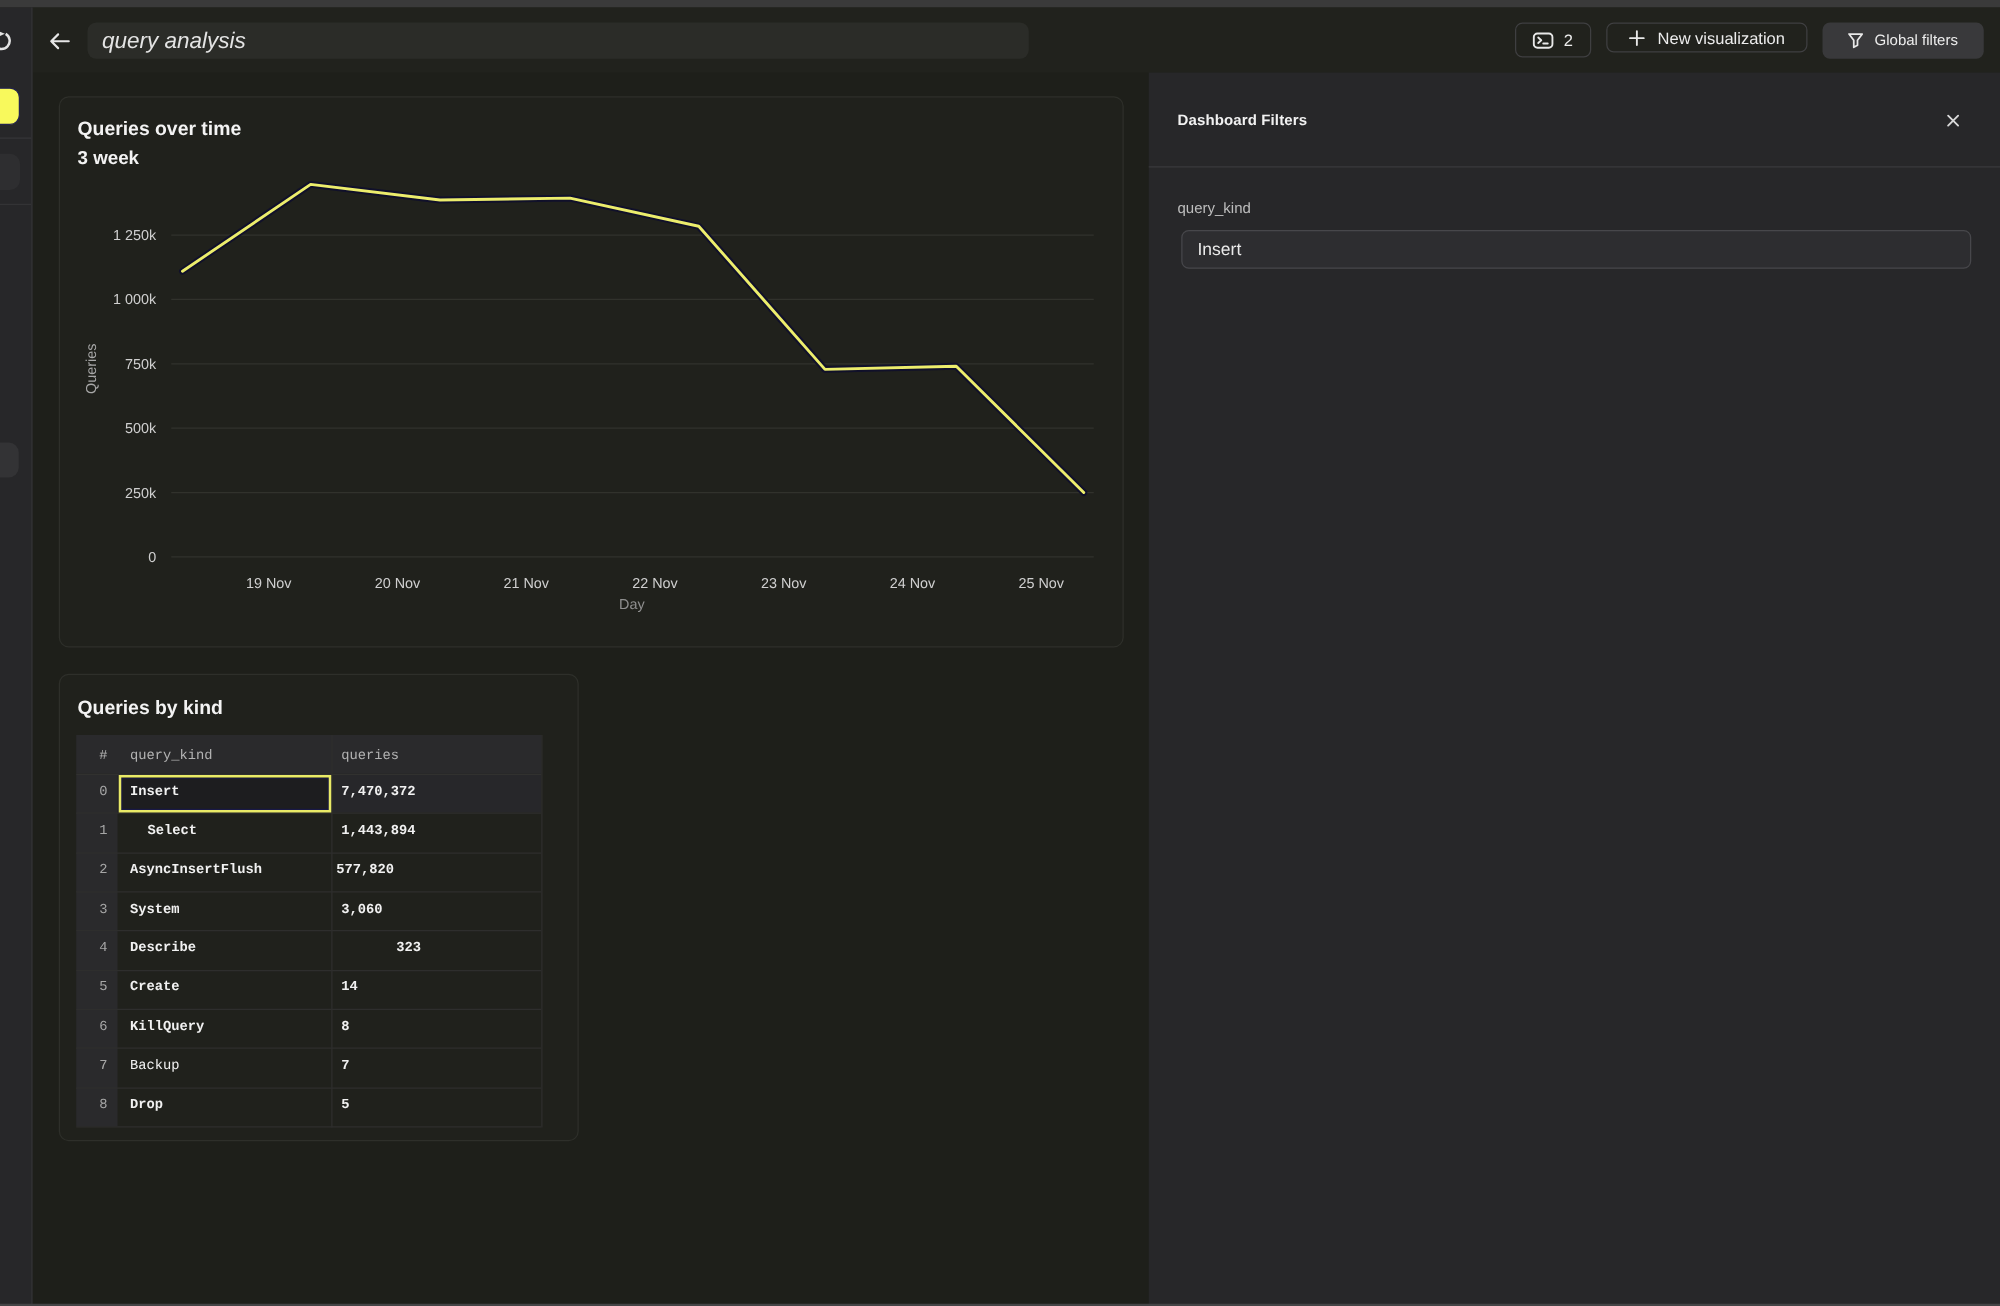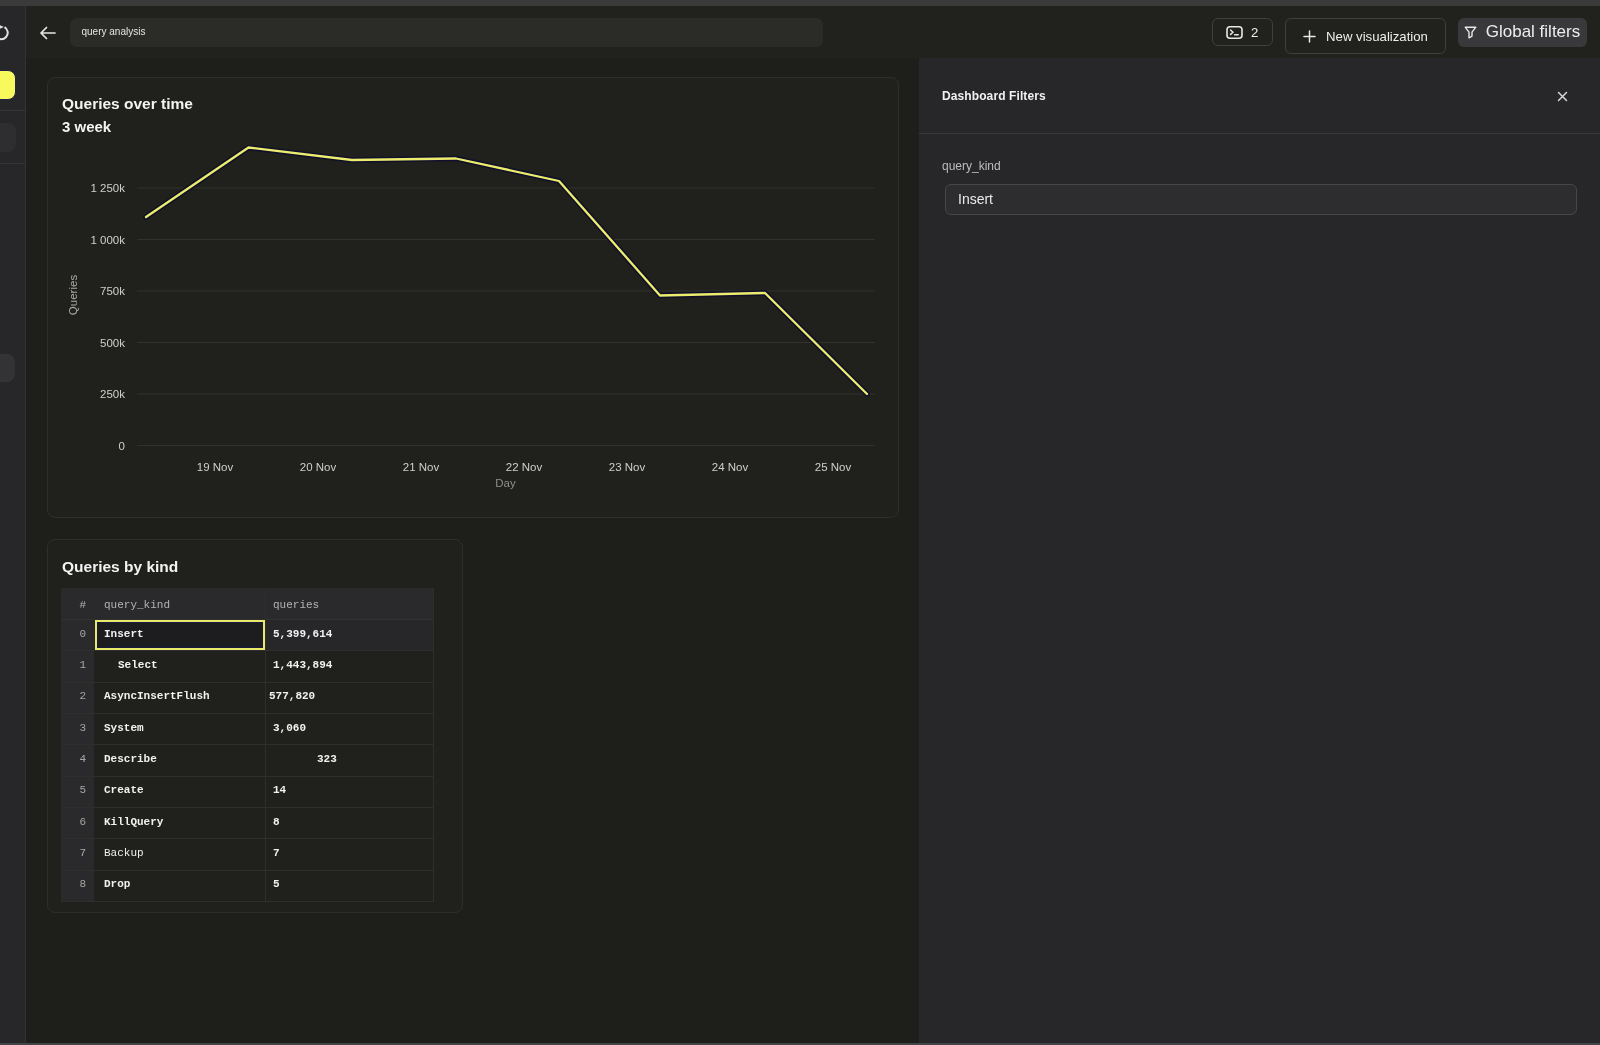"query analysis" div.abs { font-size: 10px -> 18px; font-style: none -> italic }
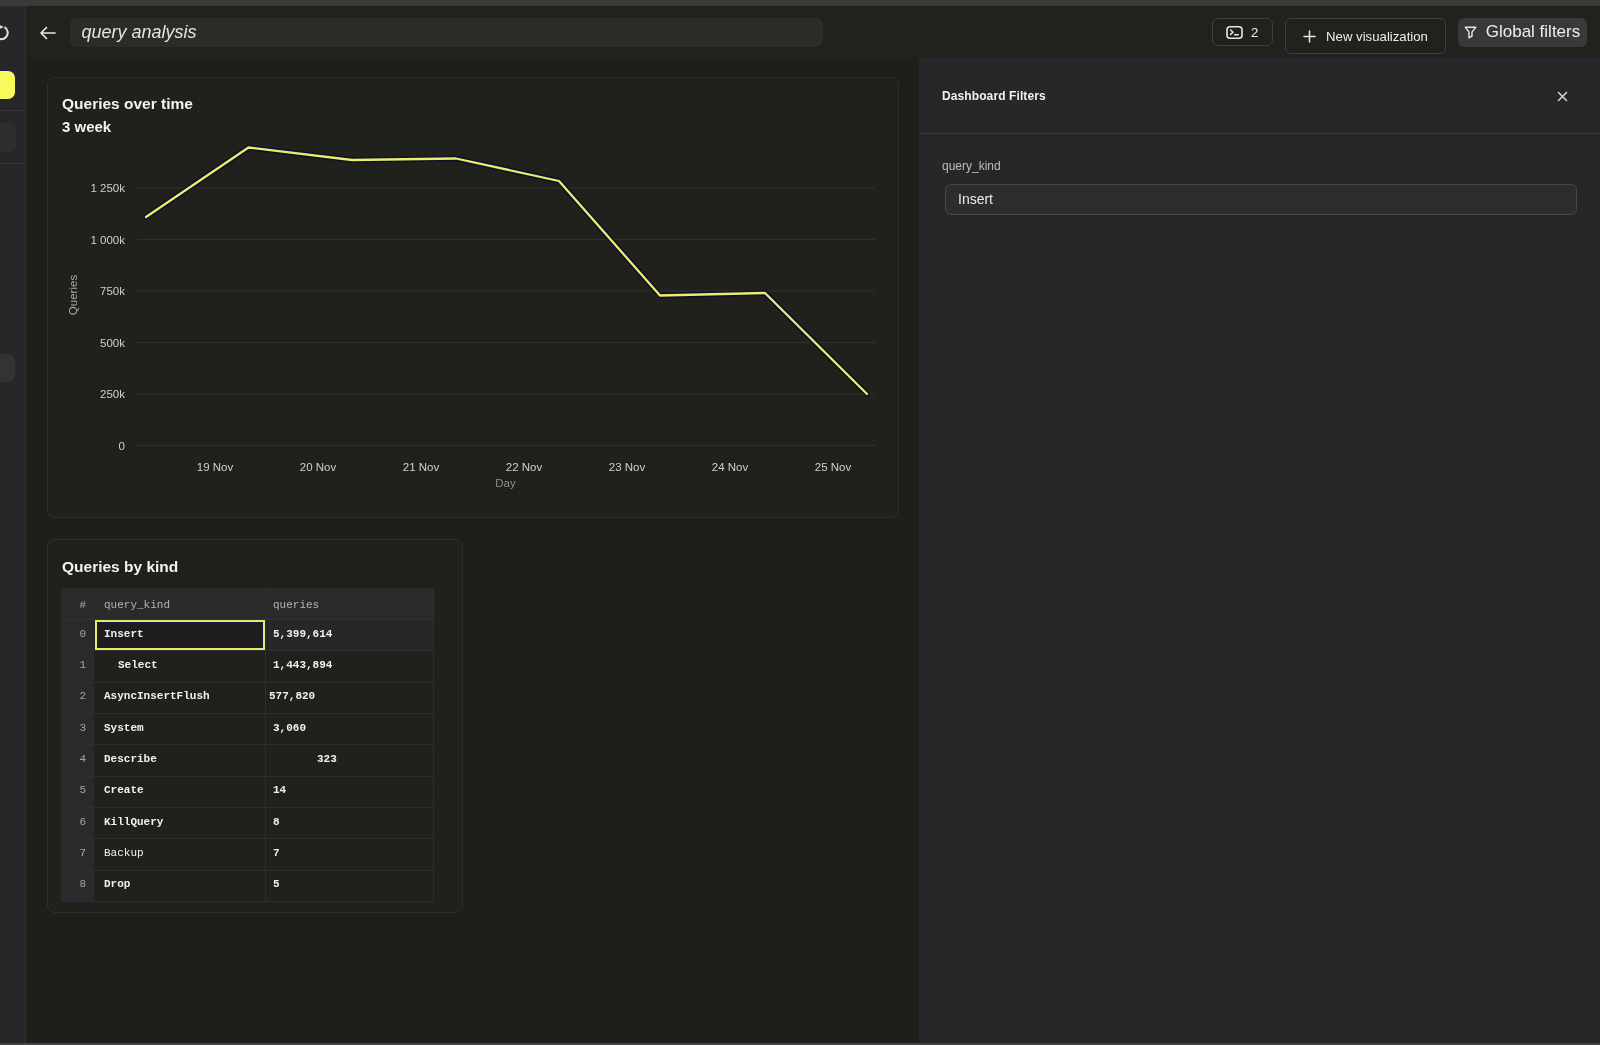"New visualization" div.abs { height: 36px -> 24px }
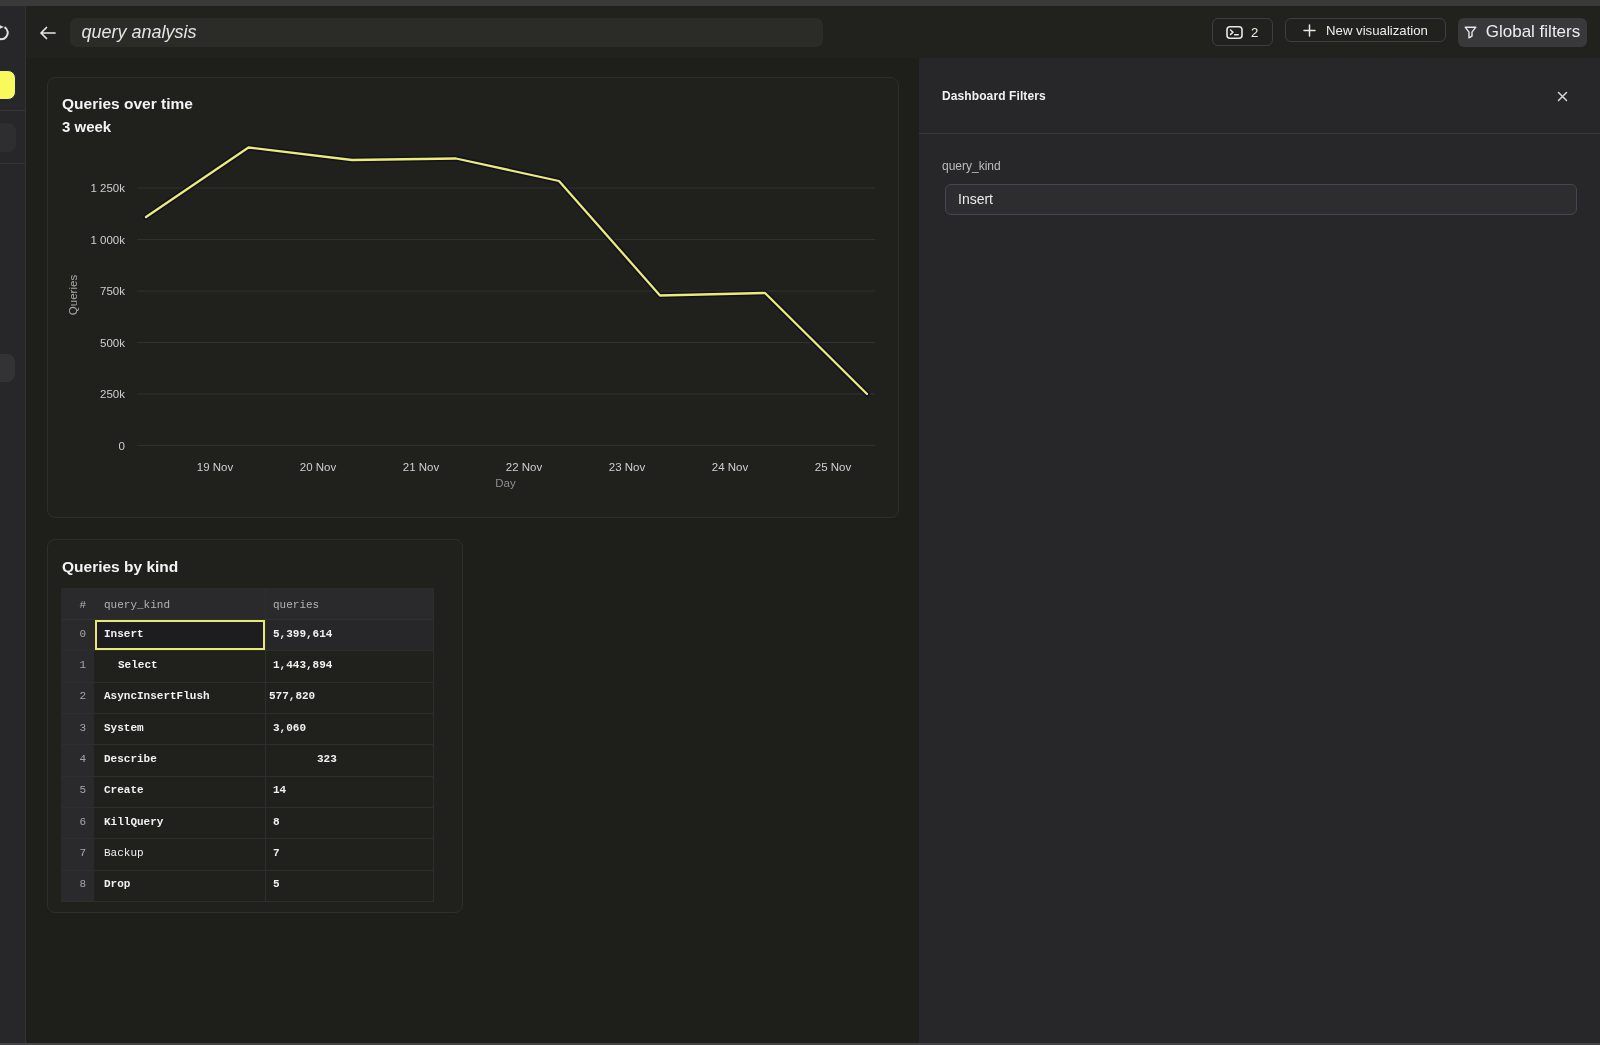"Global filters" span { font-size: 17px -> 12px }
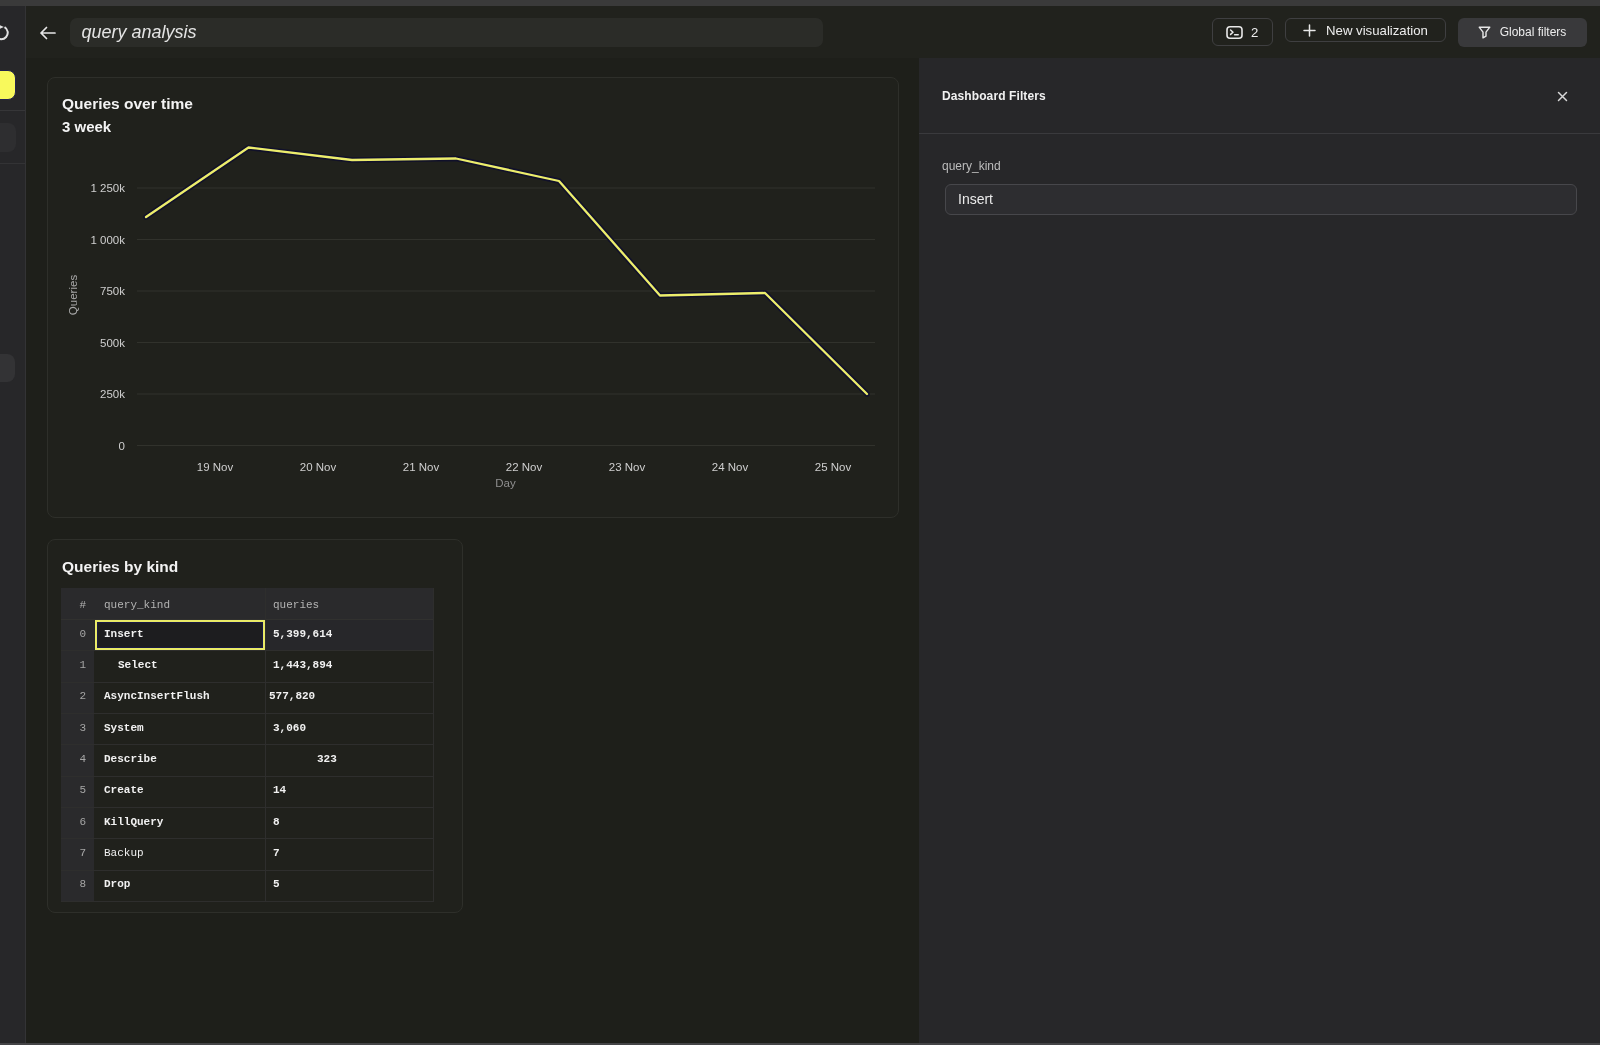"5,399,614" div.abs { text: 5,399,614 -> 7,470,372 }
